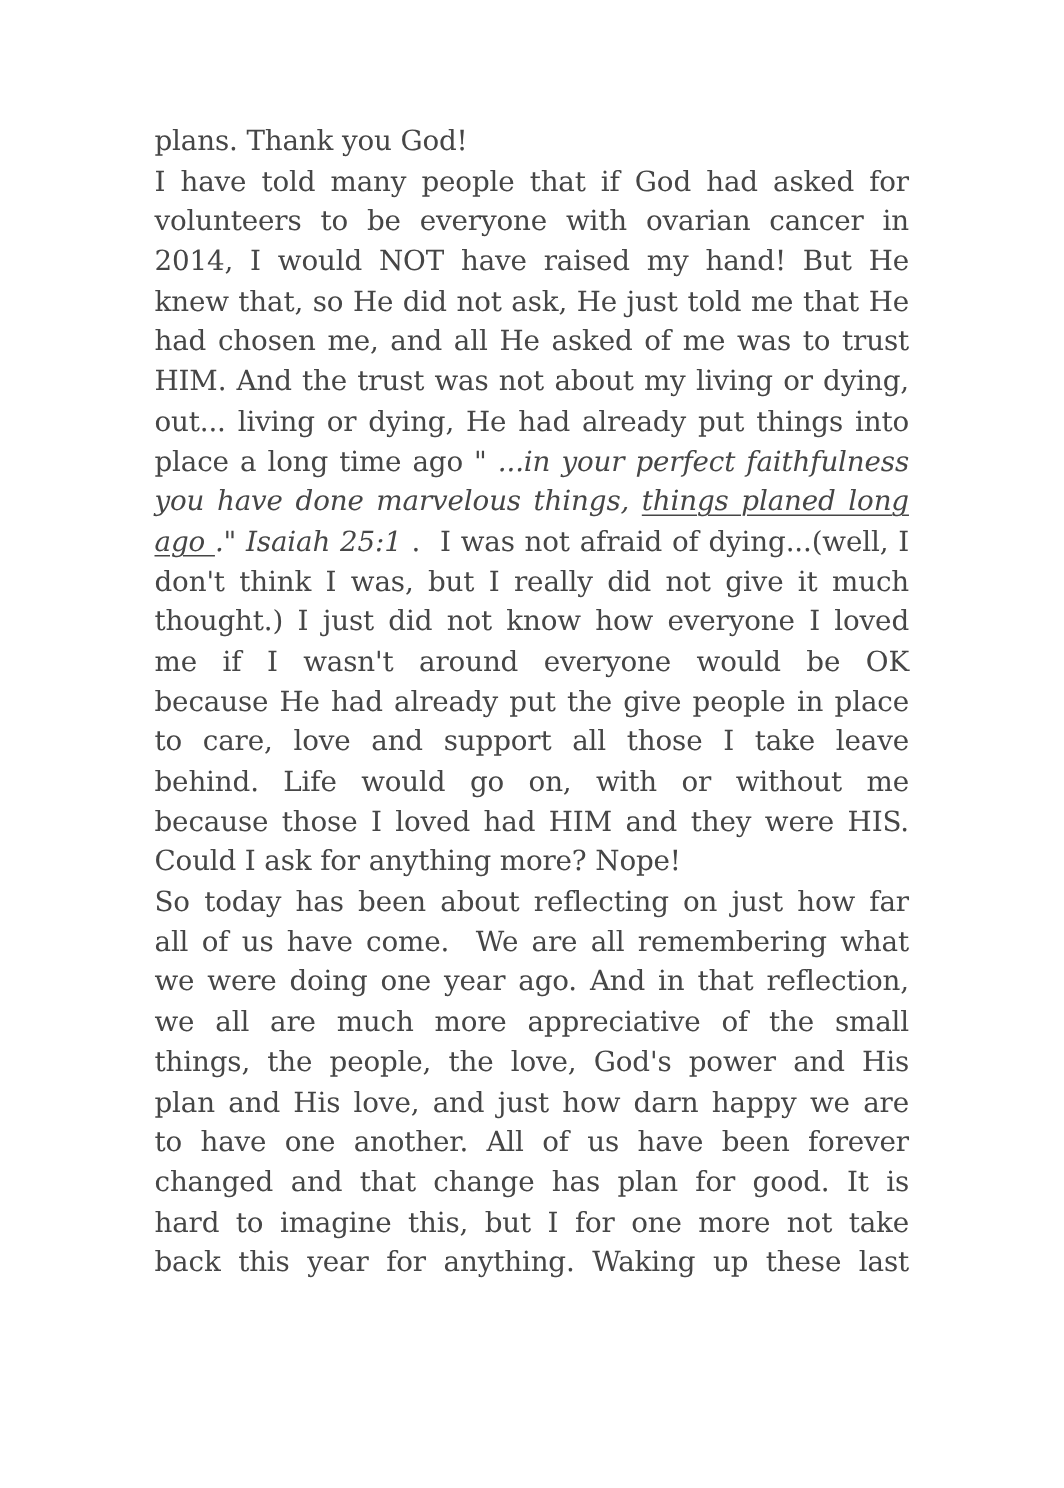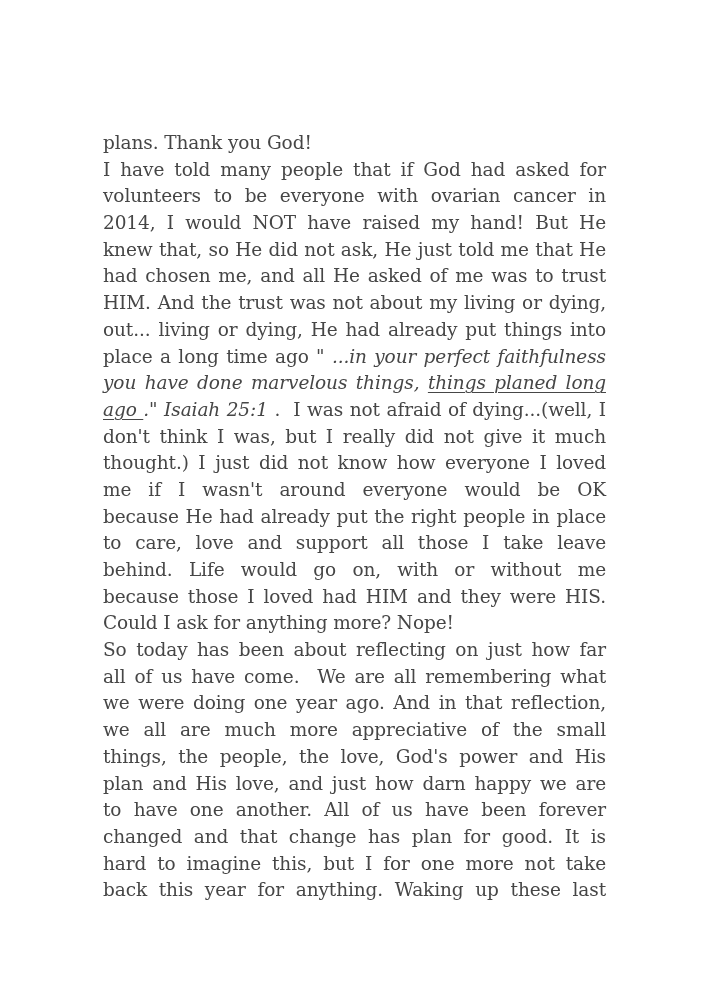"plans. Thank you God!" .page { margin-top: 48px -> none }
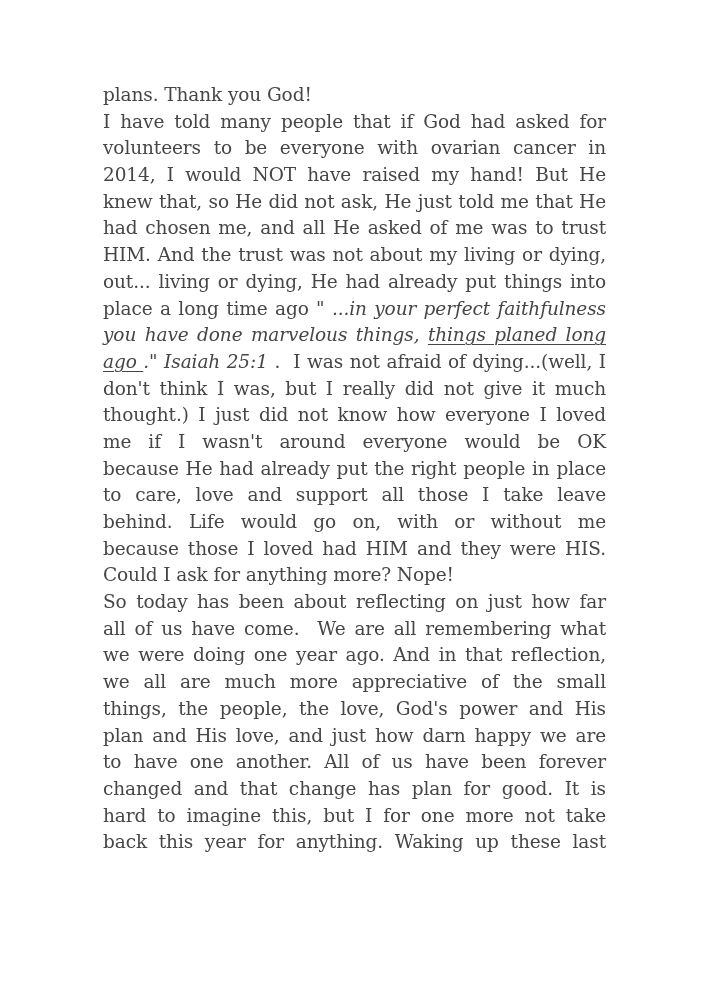"because He had already put" span { text: right -> give }
